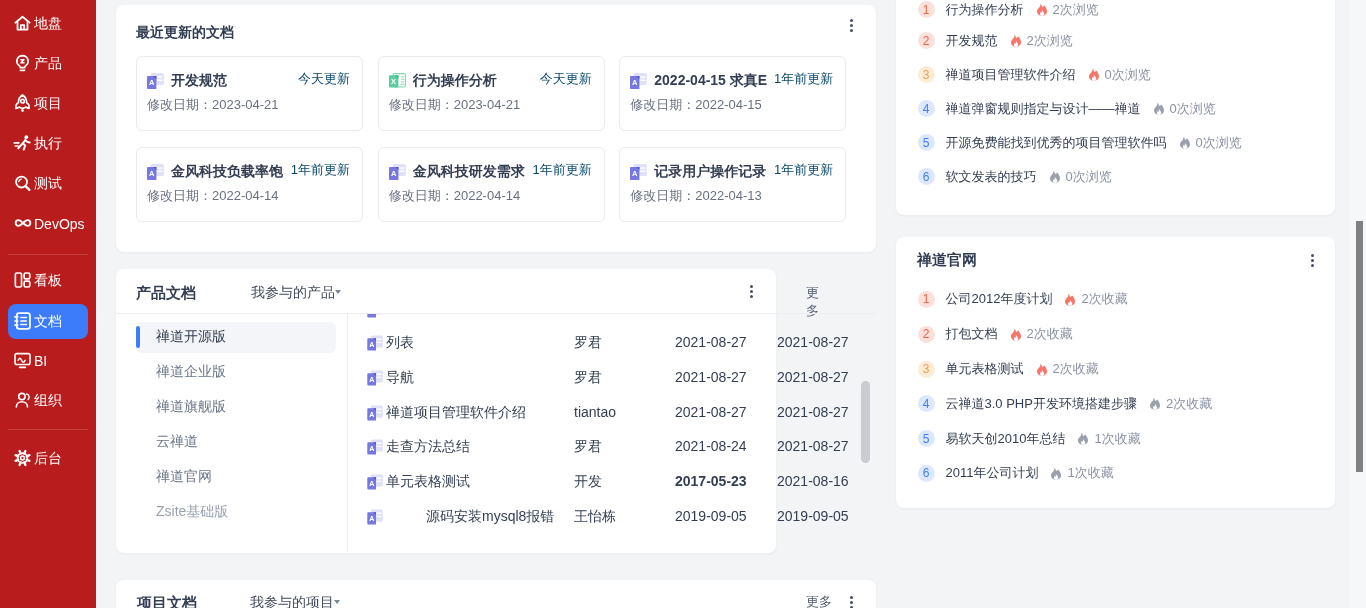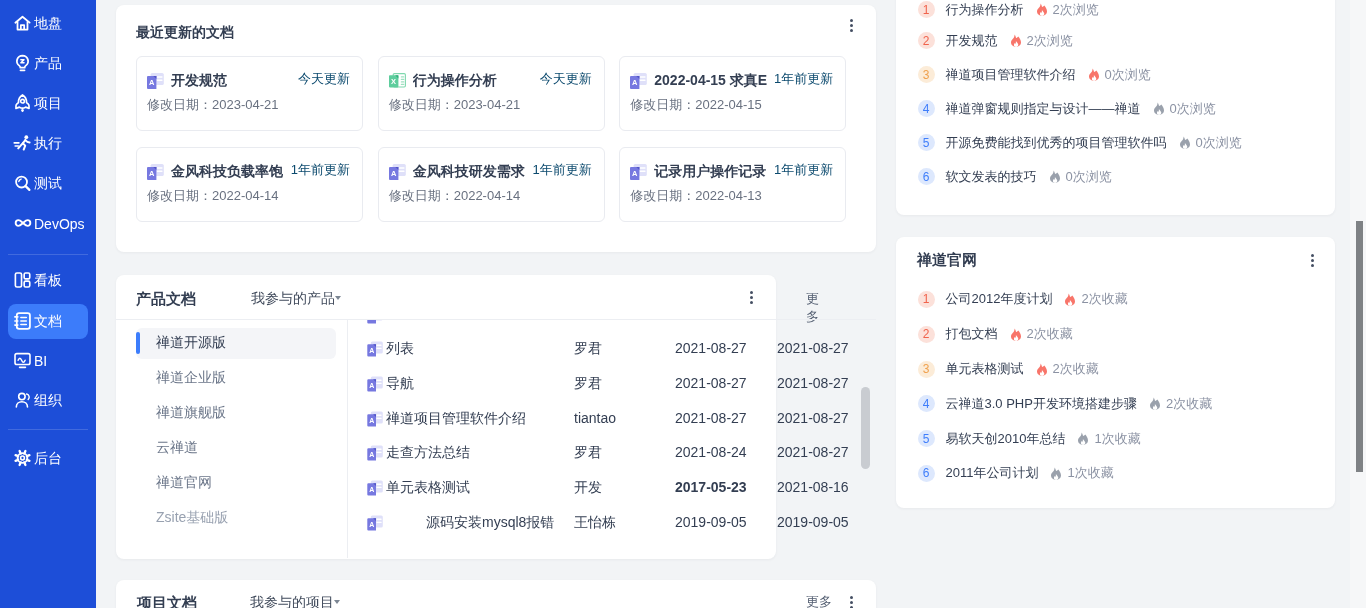"地盘" #side { background: #1d4ed8 -> #b91c1c }
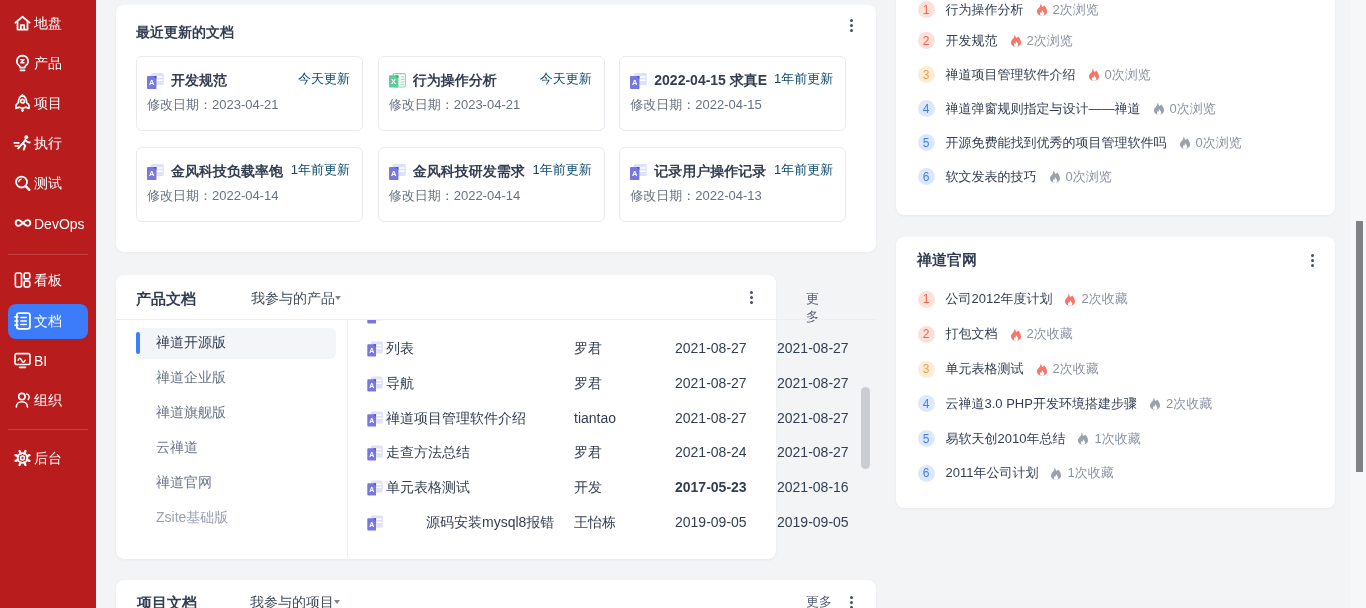"产品文档" div.card { top: 275px -> 269px }
